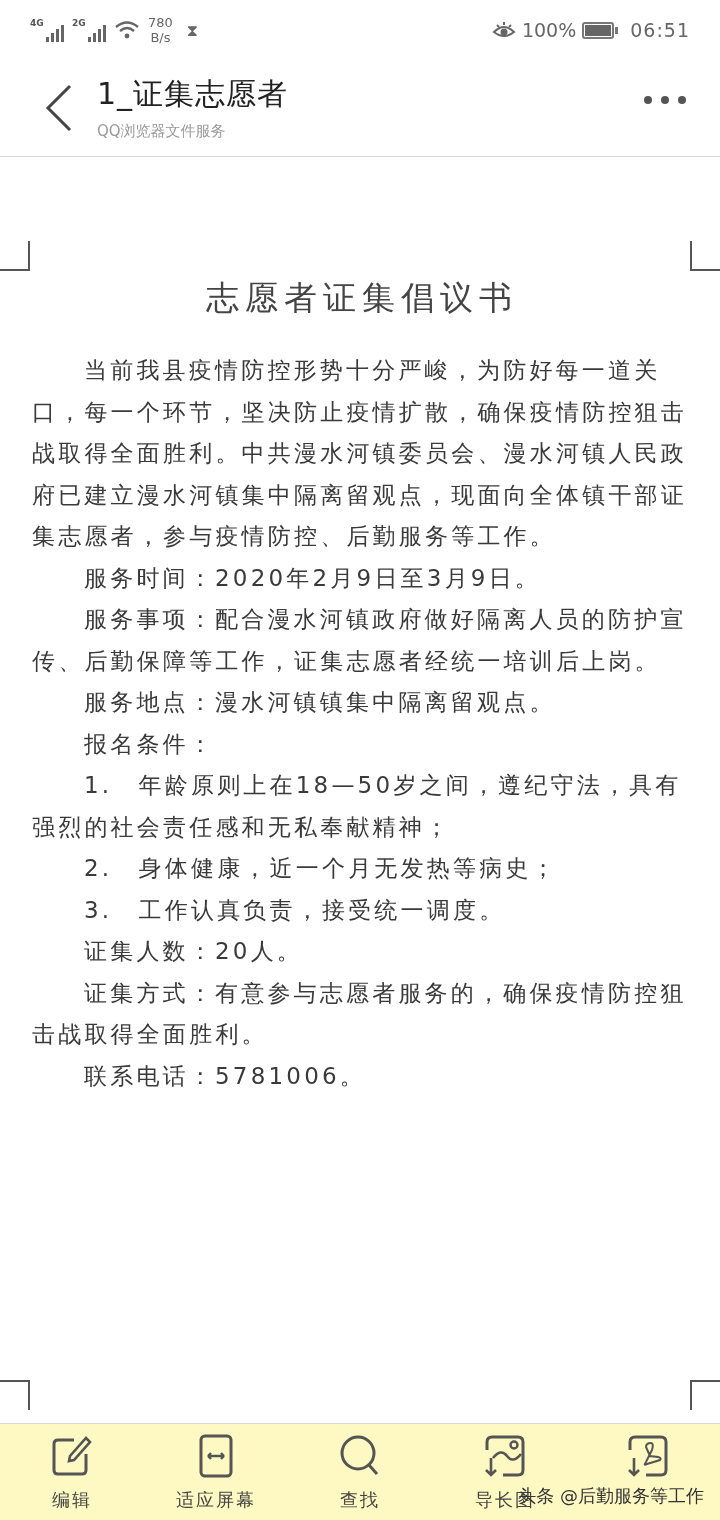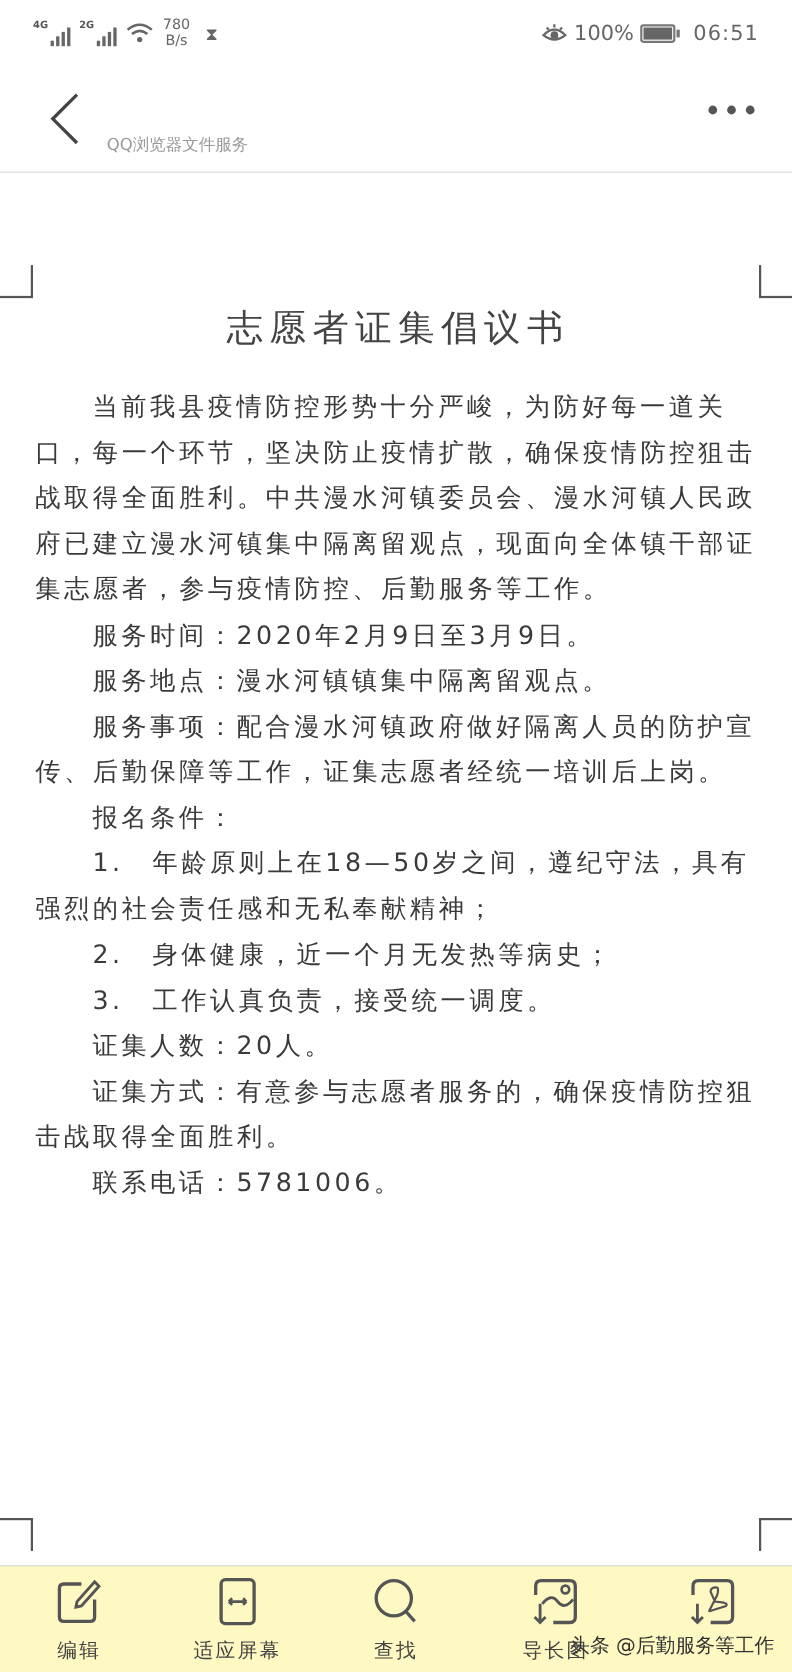"1_证集志愿者" div.title { html: none -> <div>1_证集志愿者</div> }
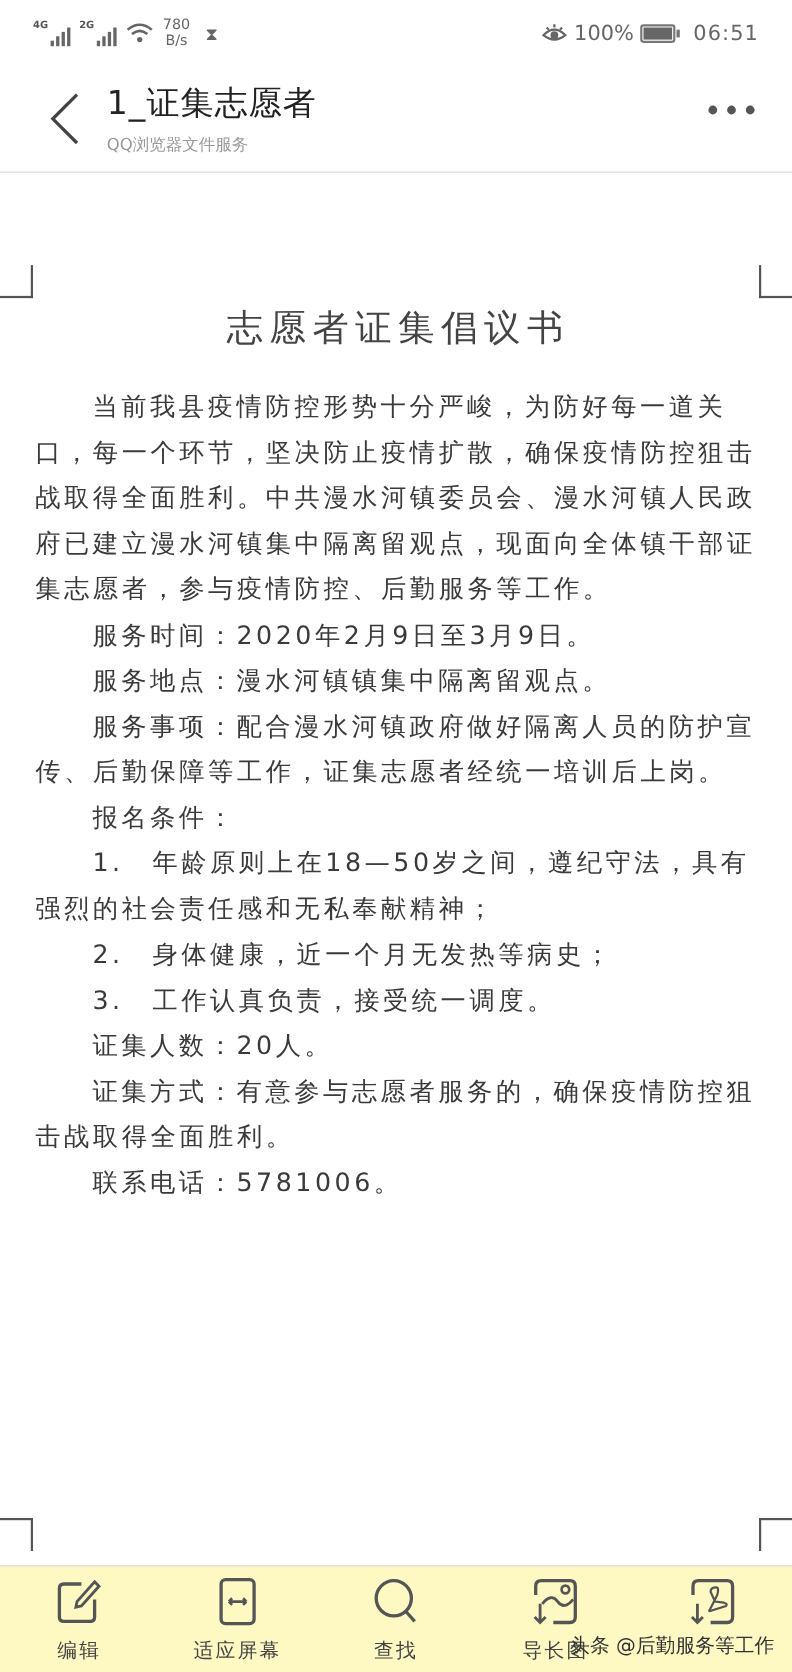"服务地点：漫水河镇镇集中隔离留观点。" p.indent { order: before "服务事项：配合漫水河镇政府做好隔离人员的防护宣传、后勤保障等工作，证集志愿者经统" -> after "服务事项：配合漫水河镇政府做好隔离人员的防护宣传、后勤保障等工作，证集志愿者经统" }
